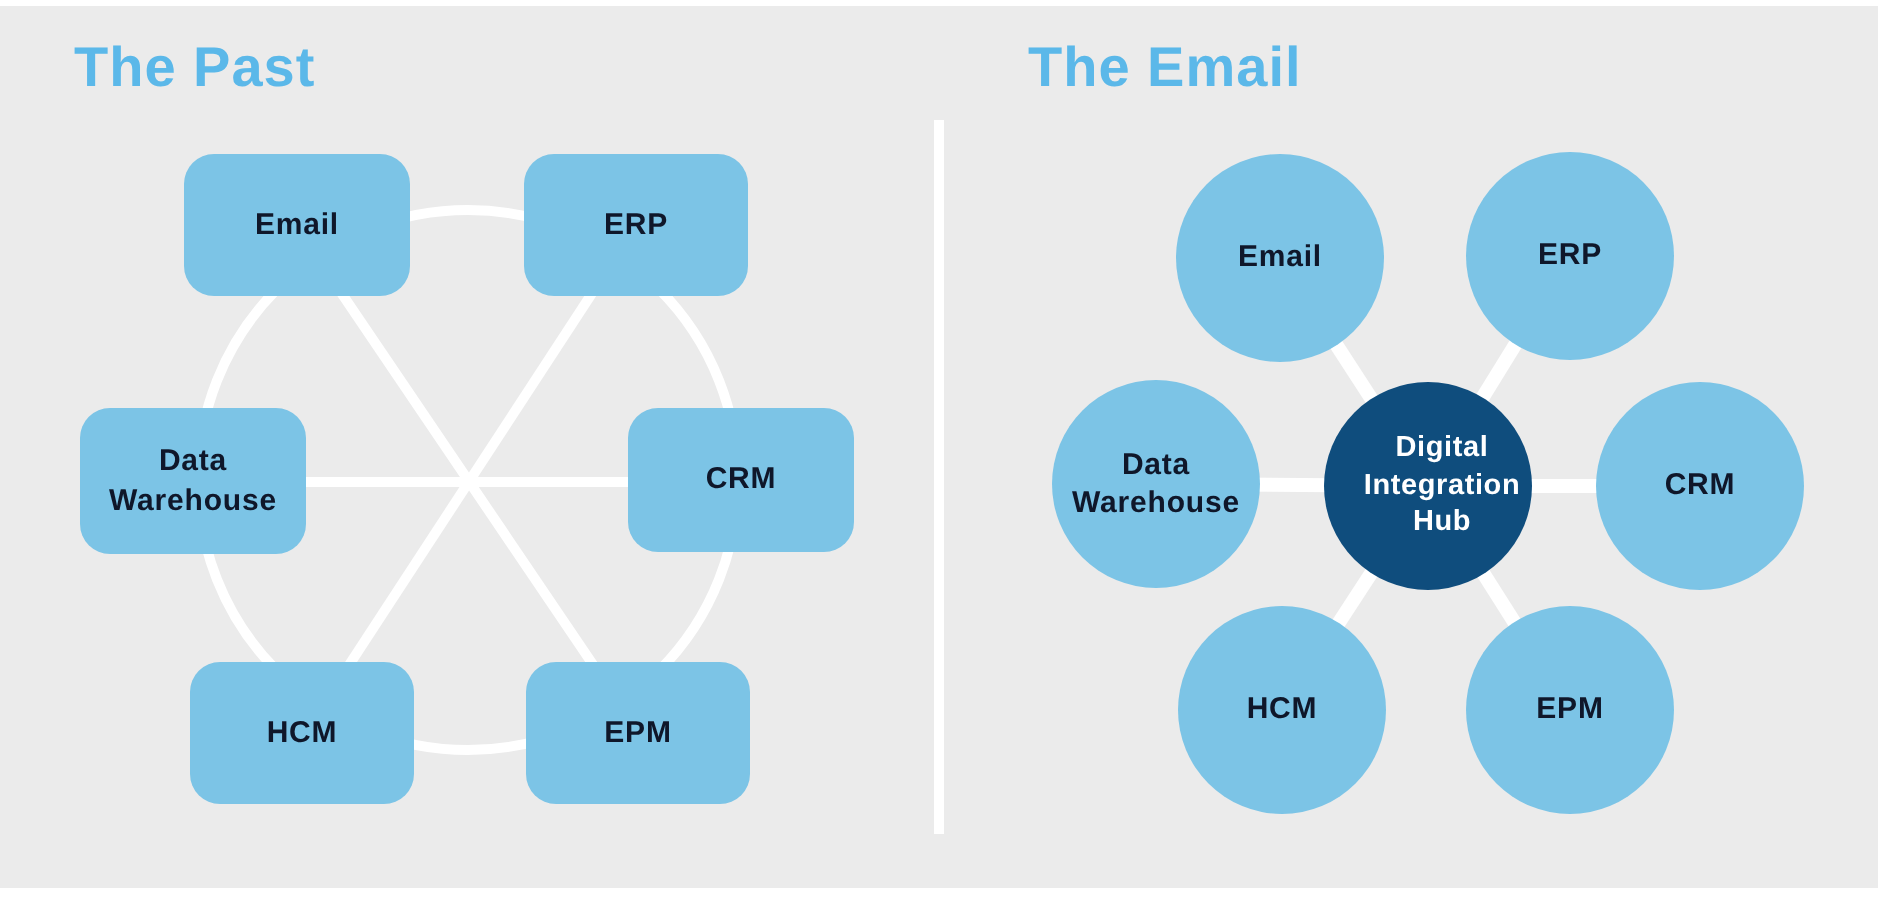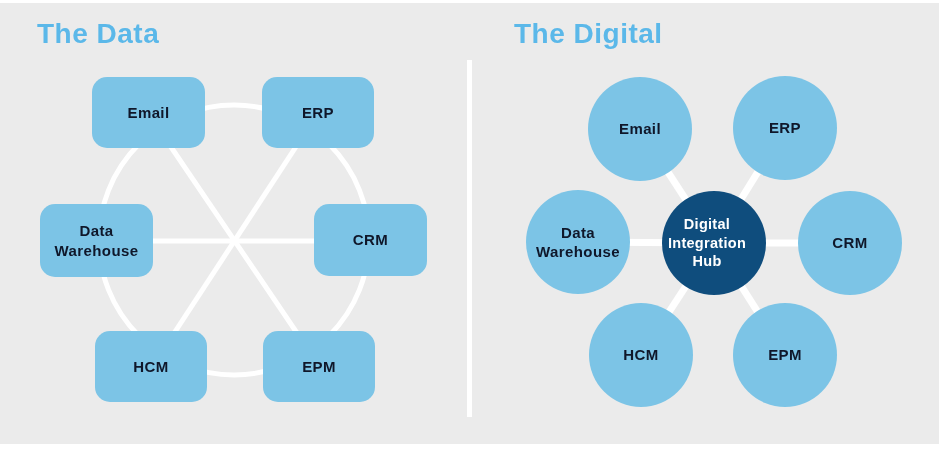"The Data" h2.title { text: Data -> Past }
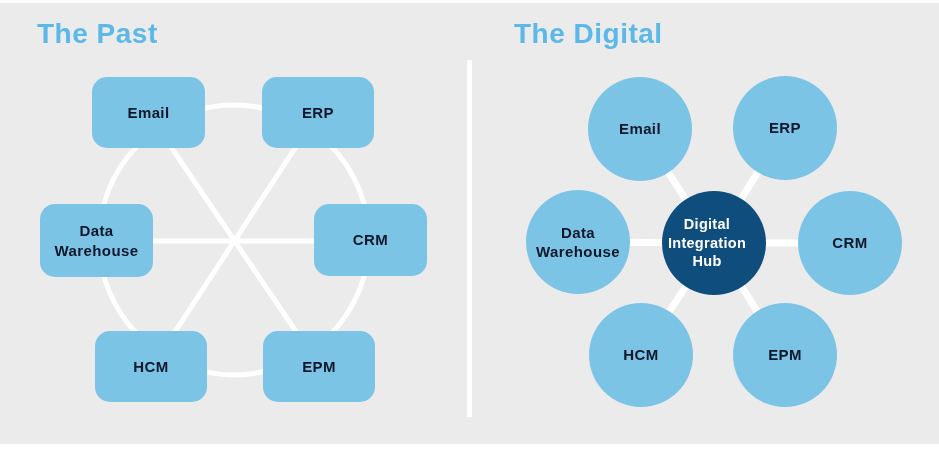"The Digital" h2.title { text: Digital -> Email }
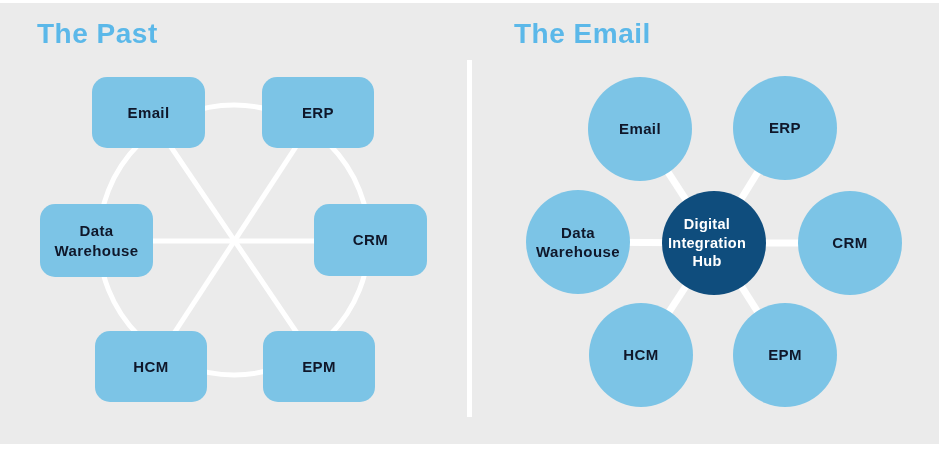"Digital Integration Hub" .hub { justify-content: flex-start -> flex-end }
